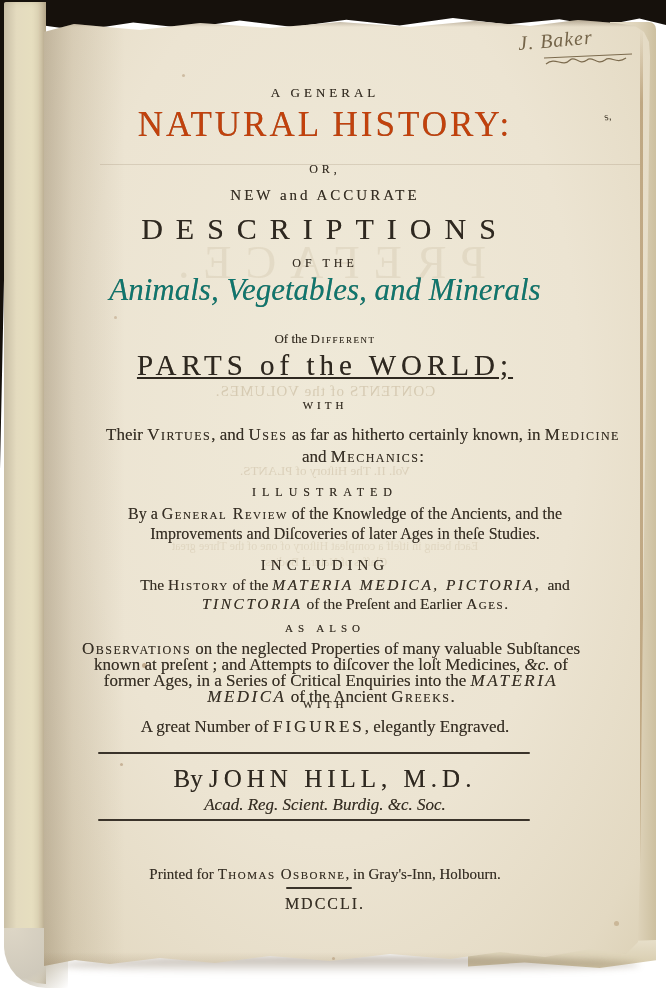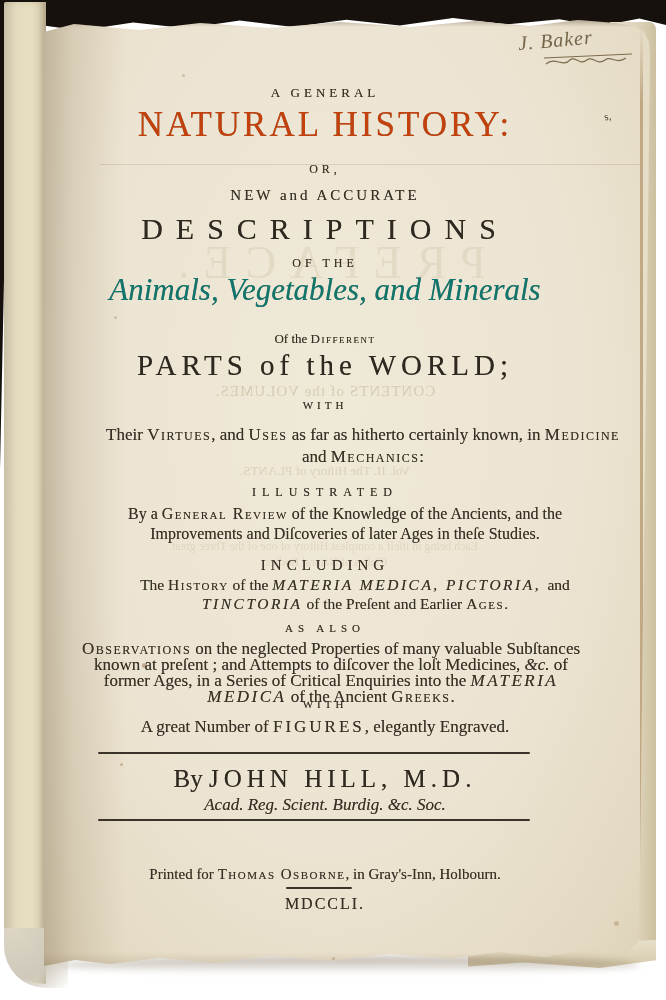"PARTS of the WORLD;" .t-parts { text-decoration: none -> underline }
